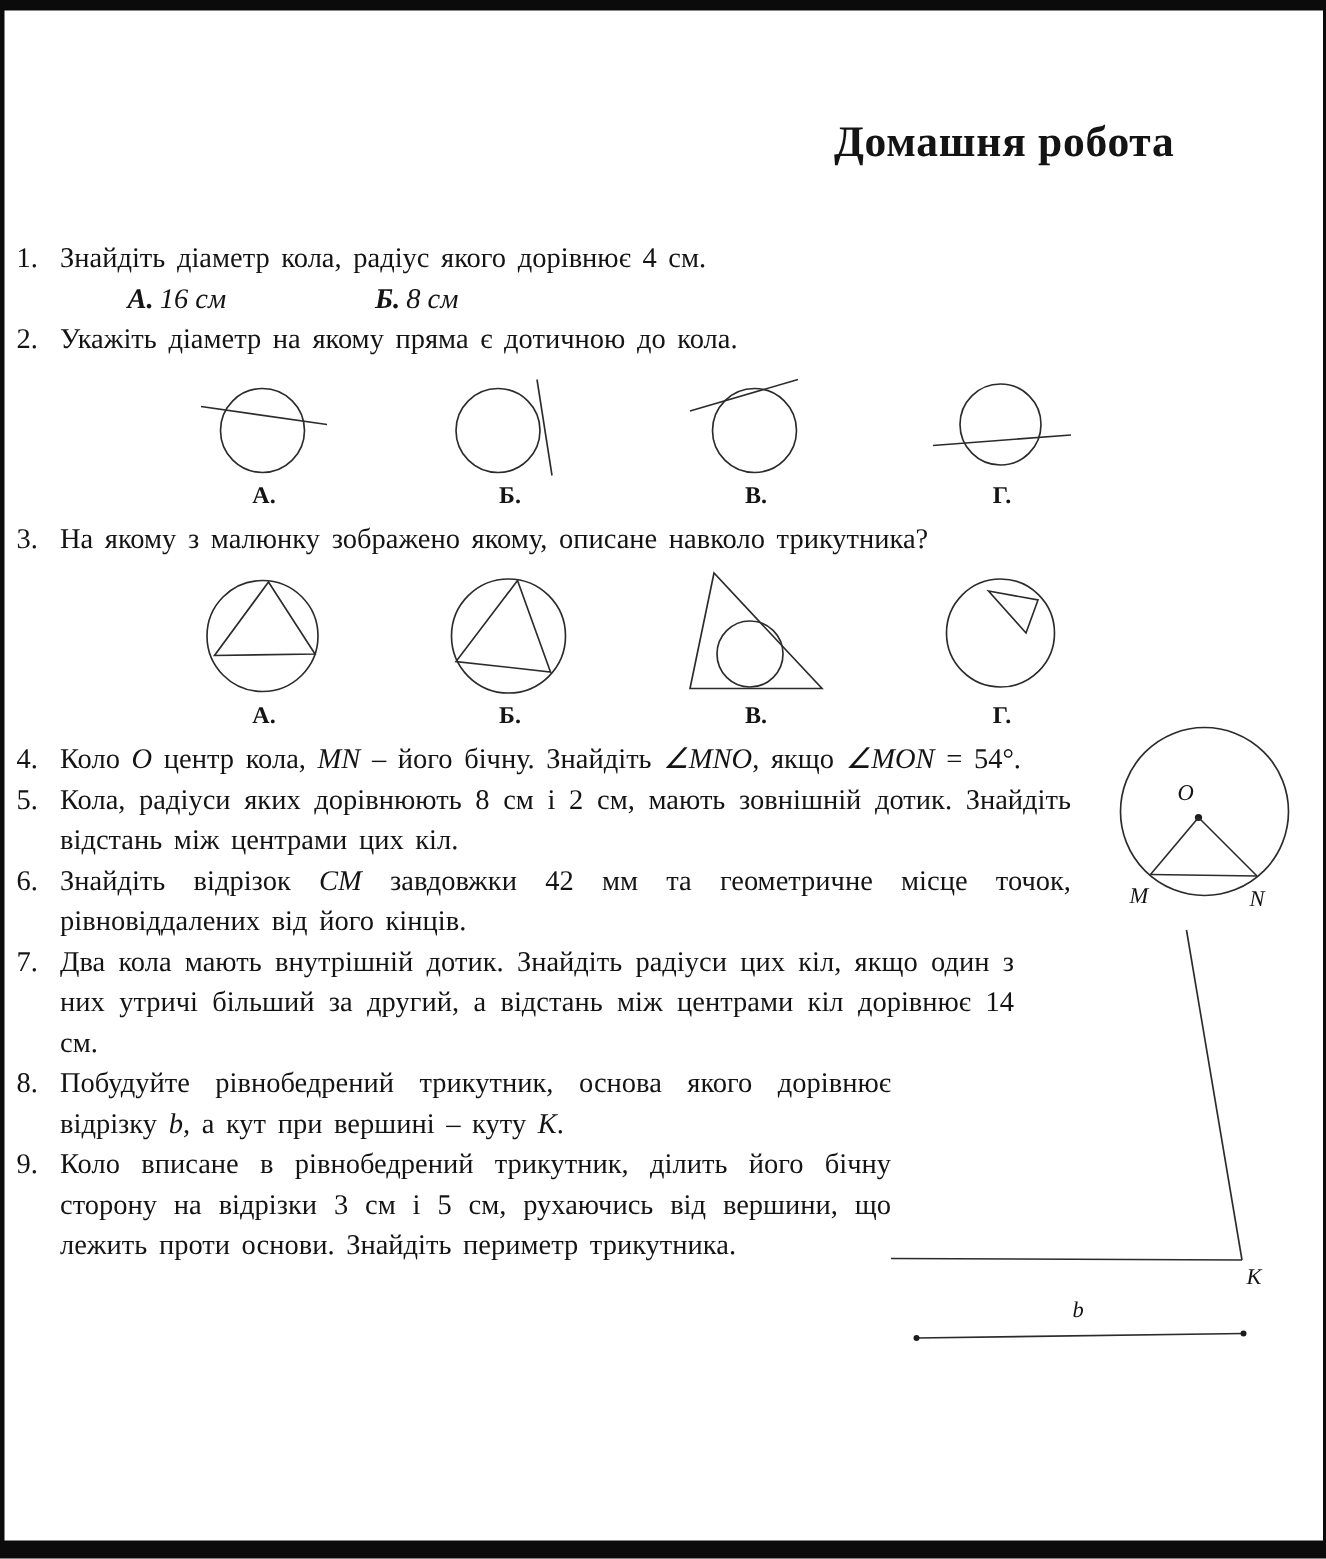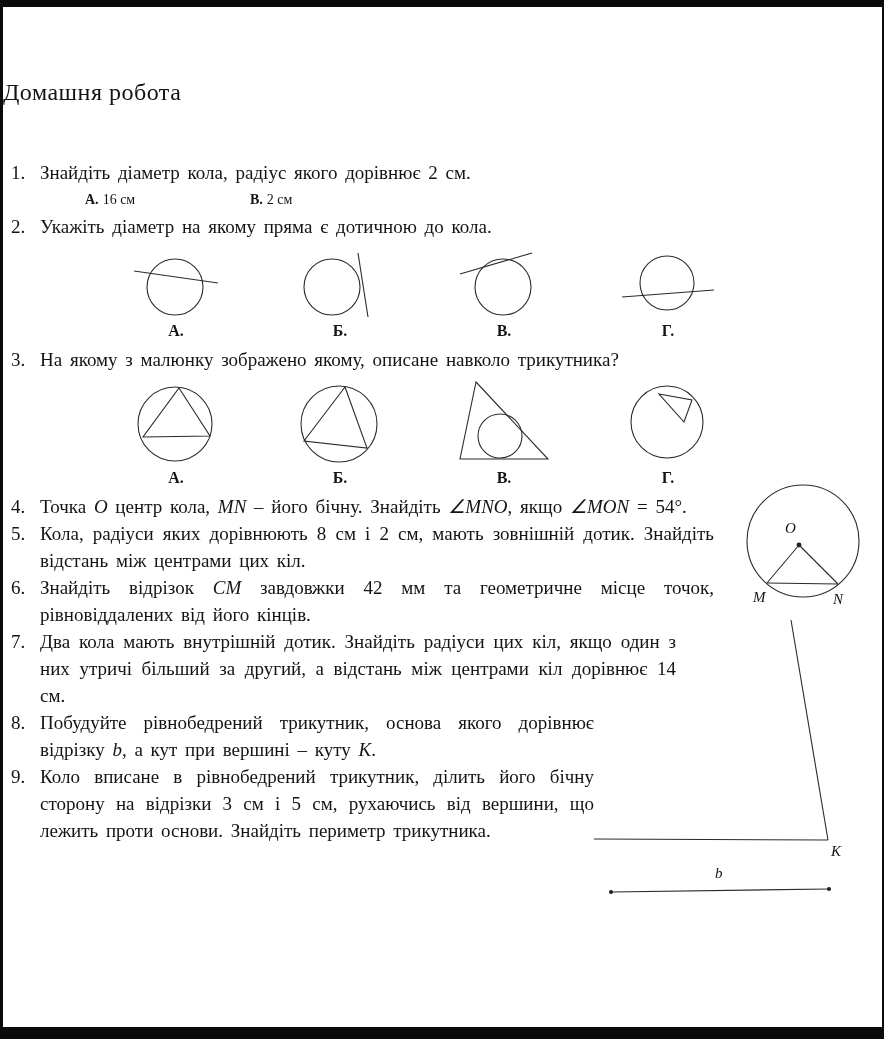"Домашня робота" .title { font-size: 24px -> 29px; font-weight: normal -> bold; text-align: left -> right }
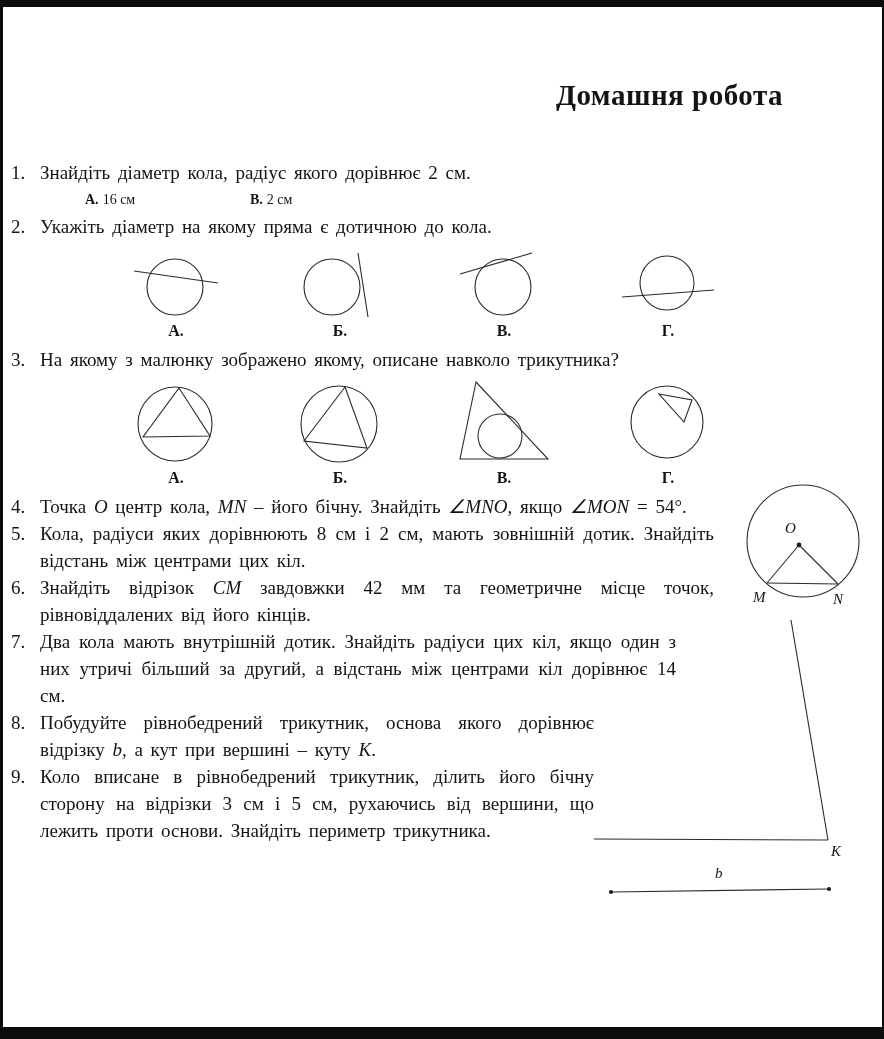"Знайдіть діаметр кола, радіус якого" span { text: 2 -> 4 }
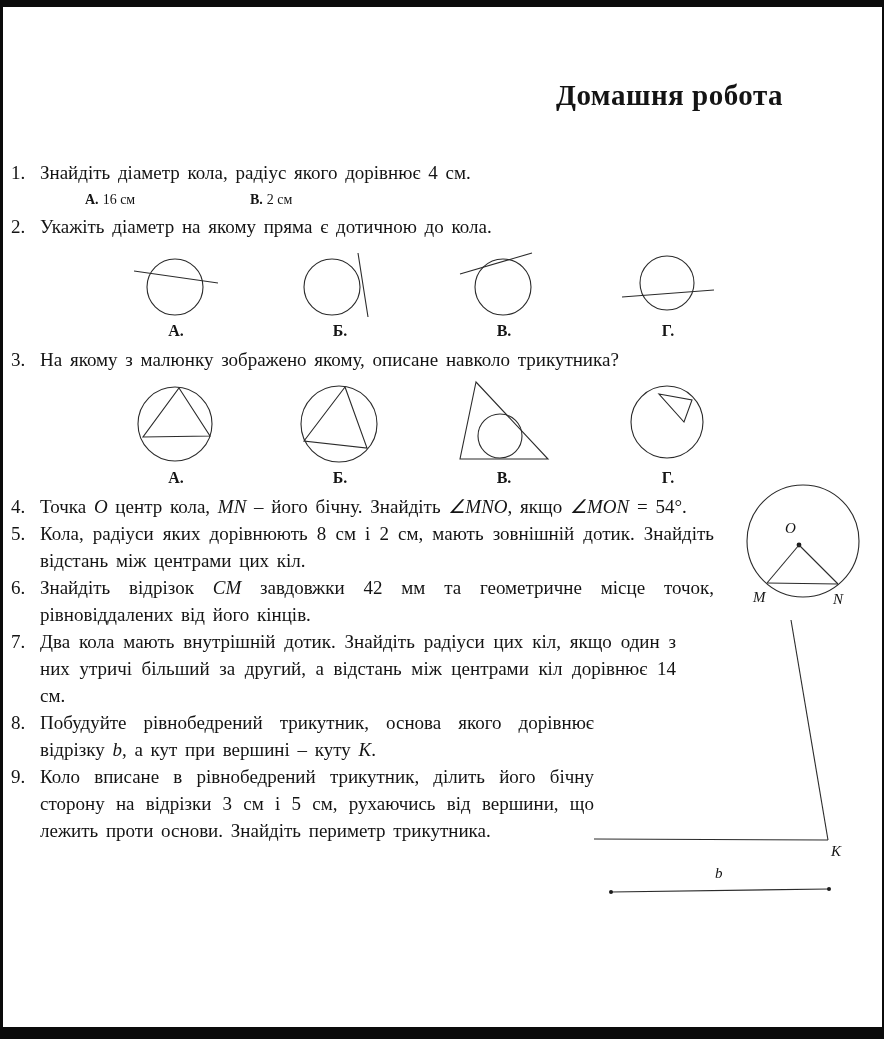"А. 16 см" .options { font-size: 14px -> 19px; font-style: none -> italic }
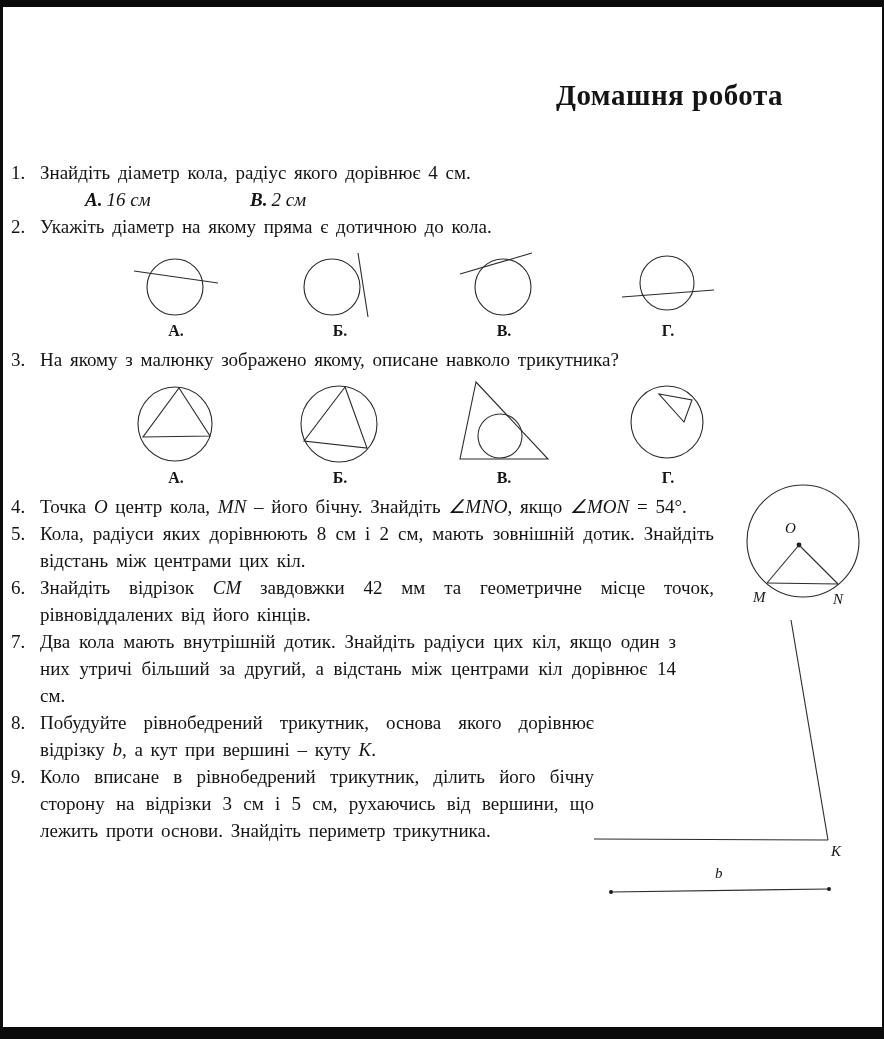"Б. 8 см" div.option { html: none -> <div> <b>Б.</b><span>8 см</span> </div> }
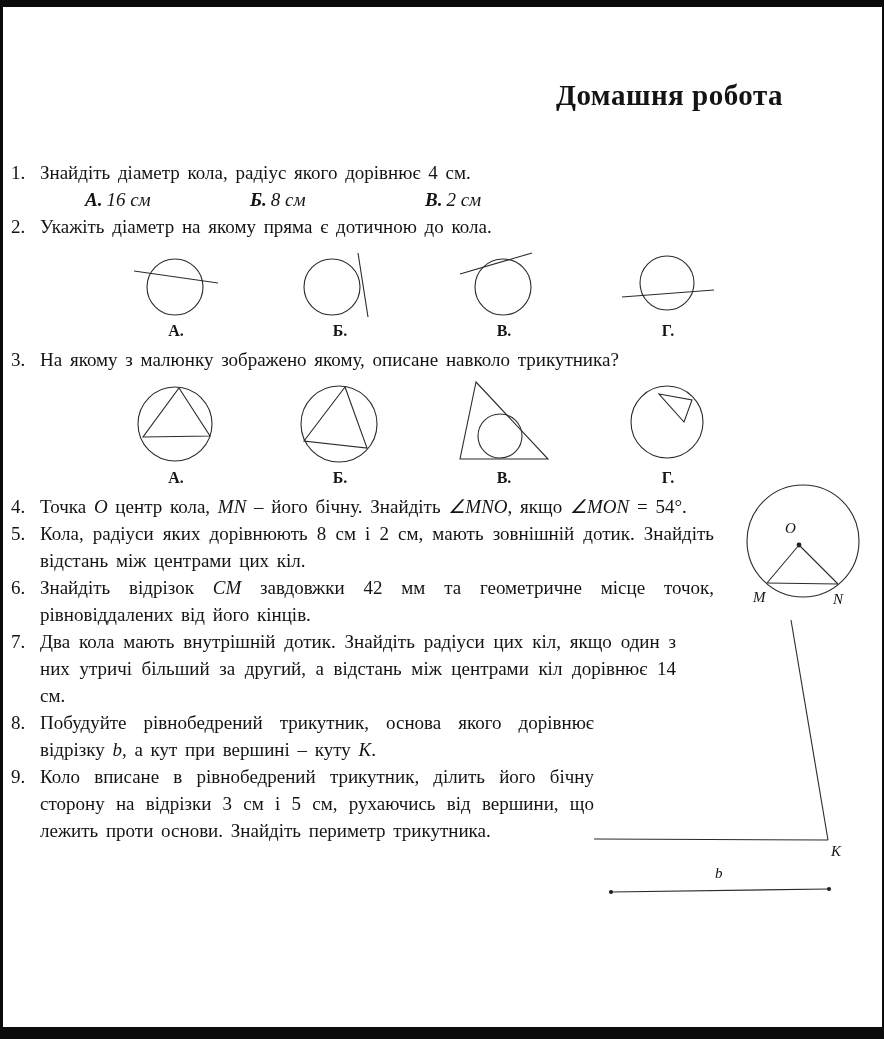"В. 2 см" div.option { html: <div> <b>В.</b><span>2 см</span> </div> -> none }
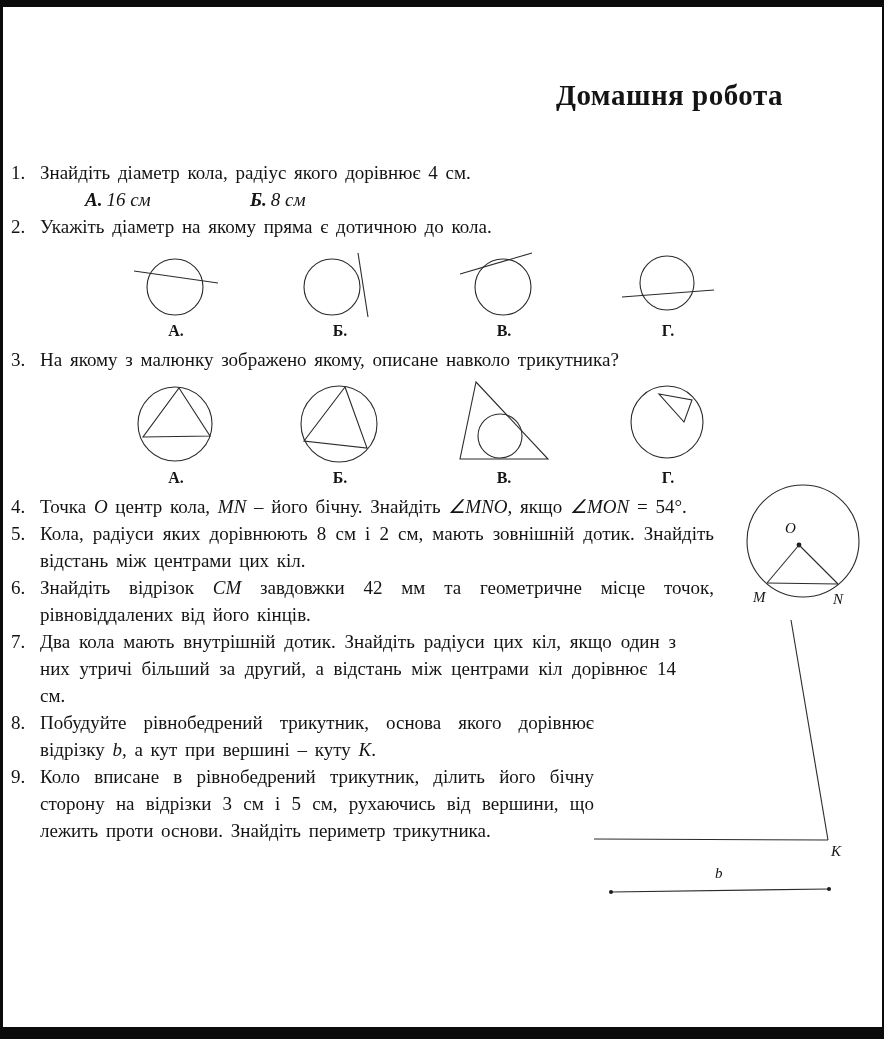"Точка" span { text: Точка -> Коло }
